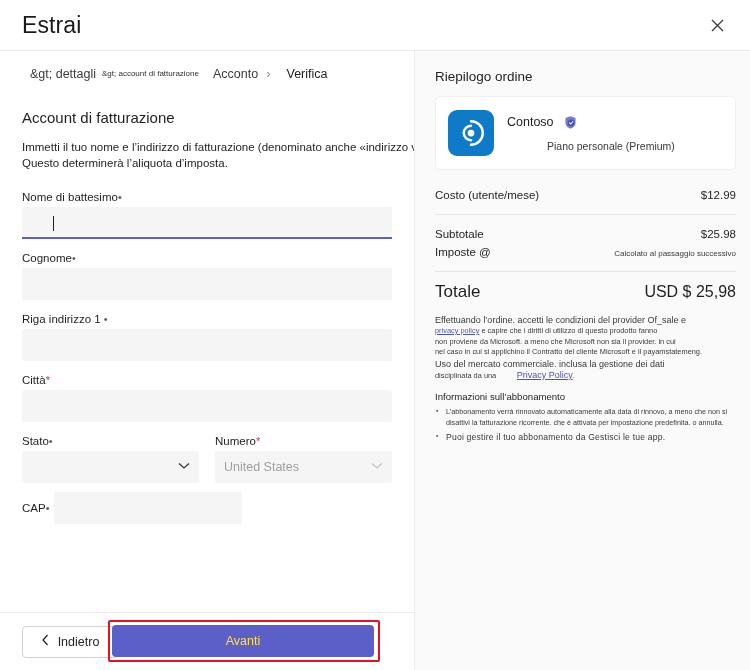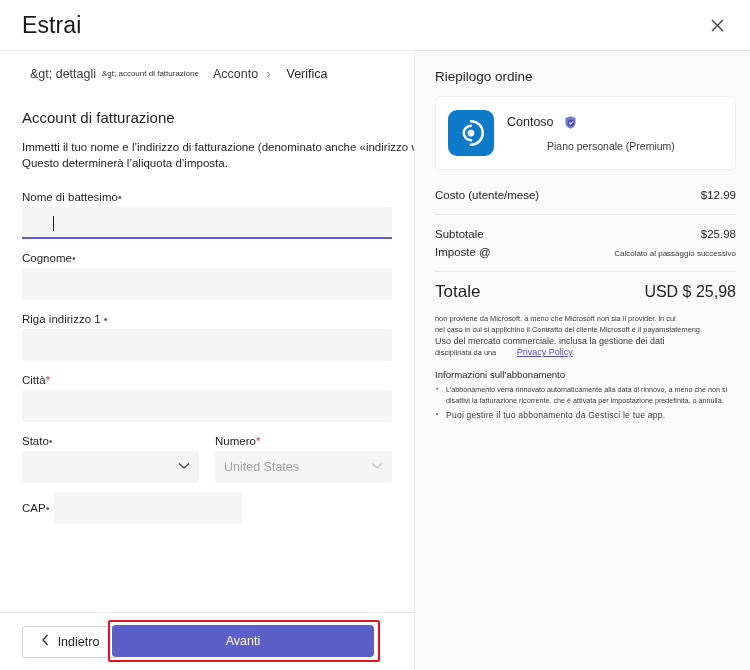"Effettuando l’ordine. accetti le" span.ln { html: none -> <span>Effettuando l’ordine. accetti le condizioni del provider Of_sale e</span> }
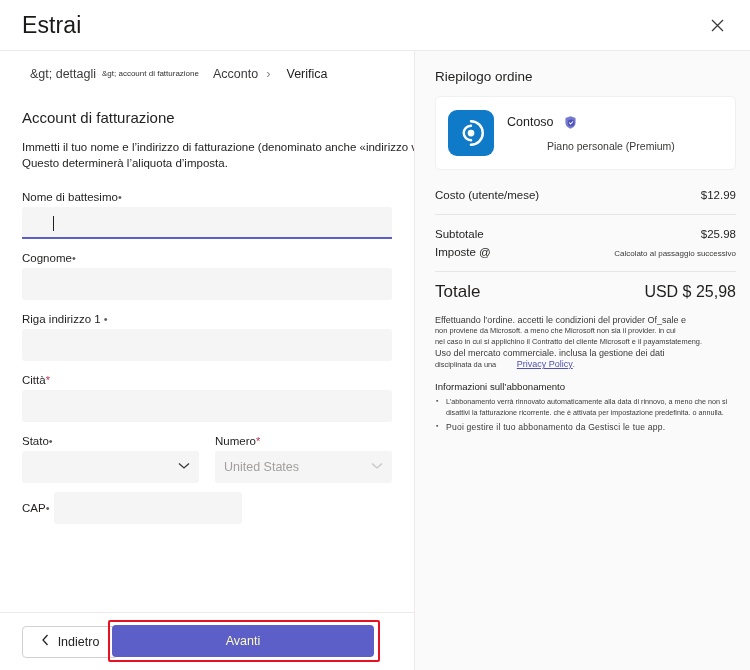"privacy policy e capire che" span.ln { html: none -> <span><a>privacy policy</a><span> e capire che i diritti di utilizzo di questo prodotto fanno</span></span> }
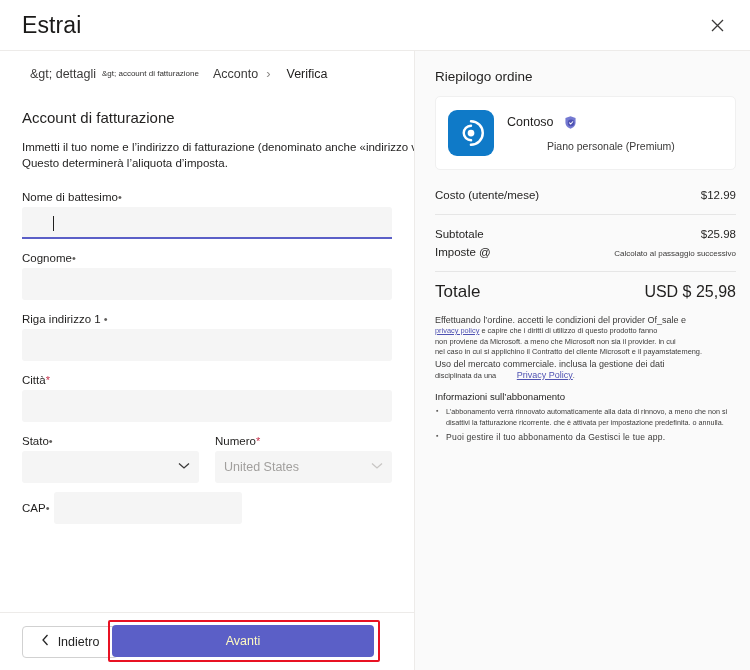"Avanti" .btn-next { color: #fef9c3 -> #fde047 }
